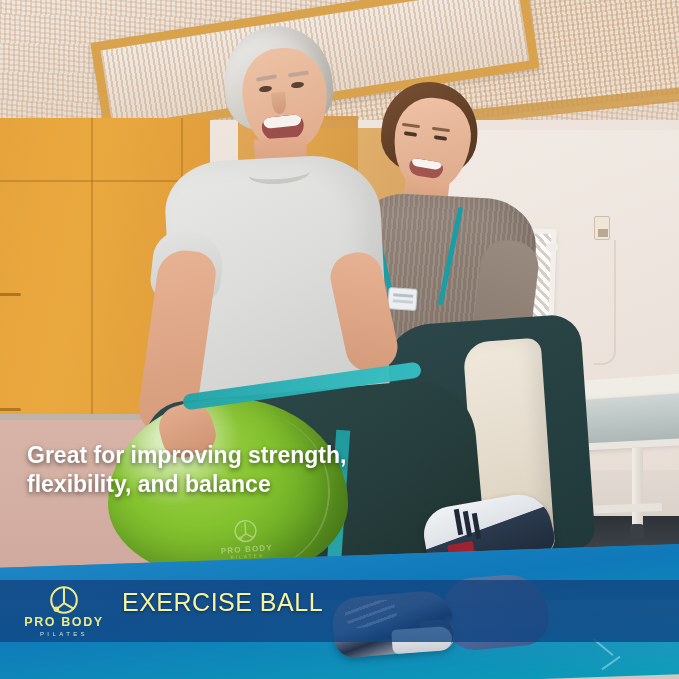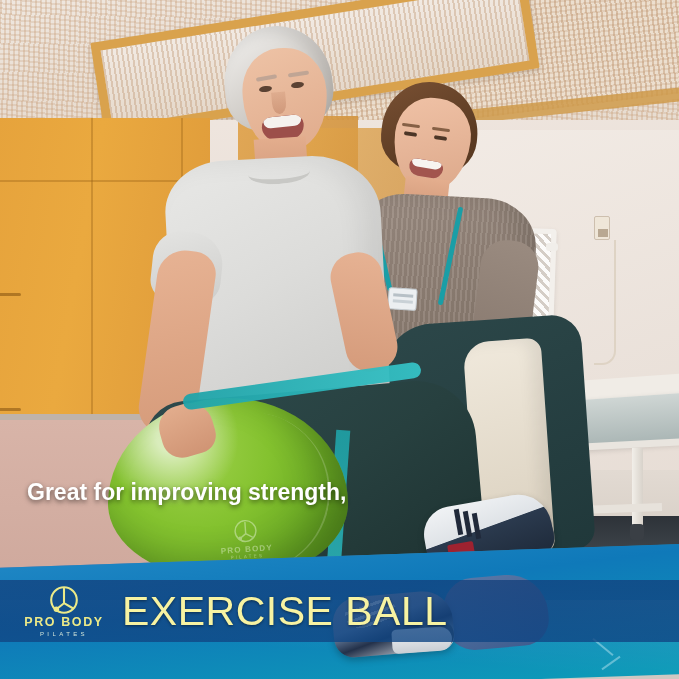"Great for improving strength," .subline { margin-top: 37px -> none }
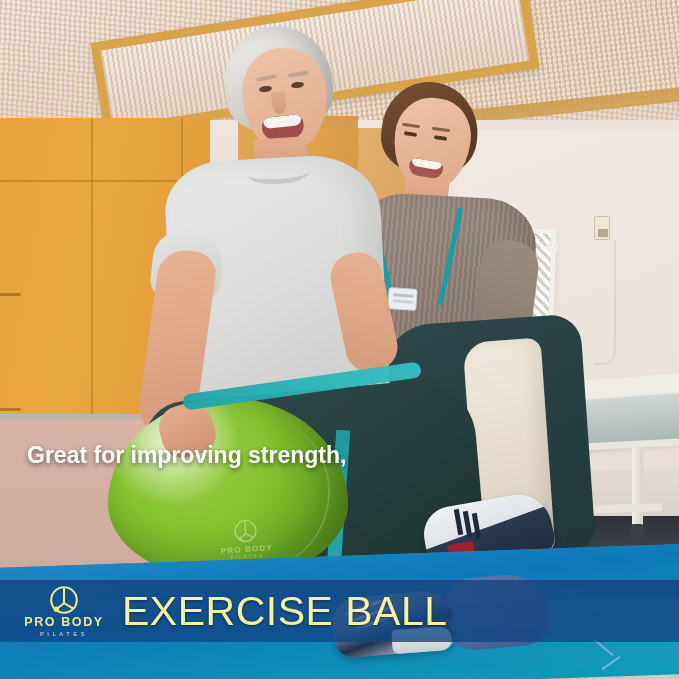"flexibility, and balance" div { html: none -> <div>flexibility, and balance</div> }
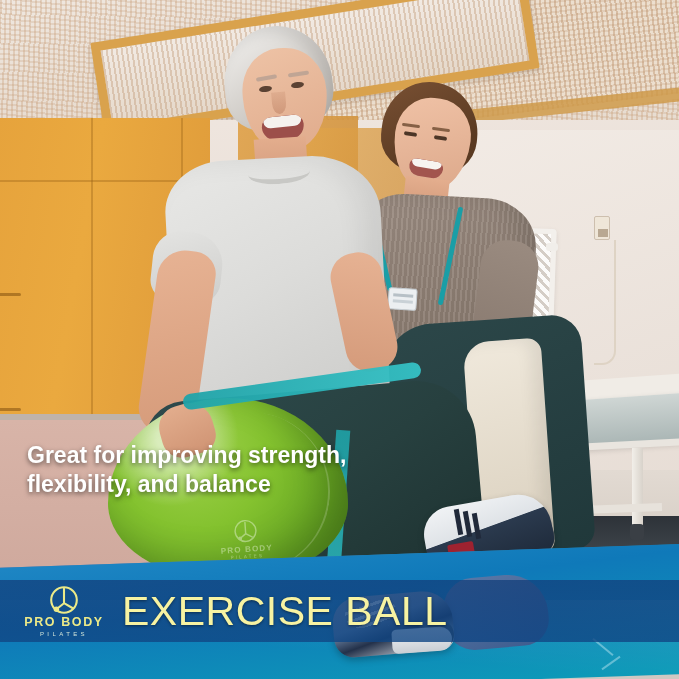"EXERCISE BALL" .band-title { font-size: 41px -> 25px }
